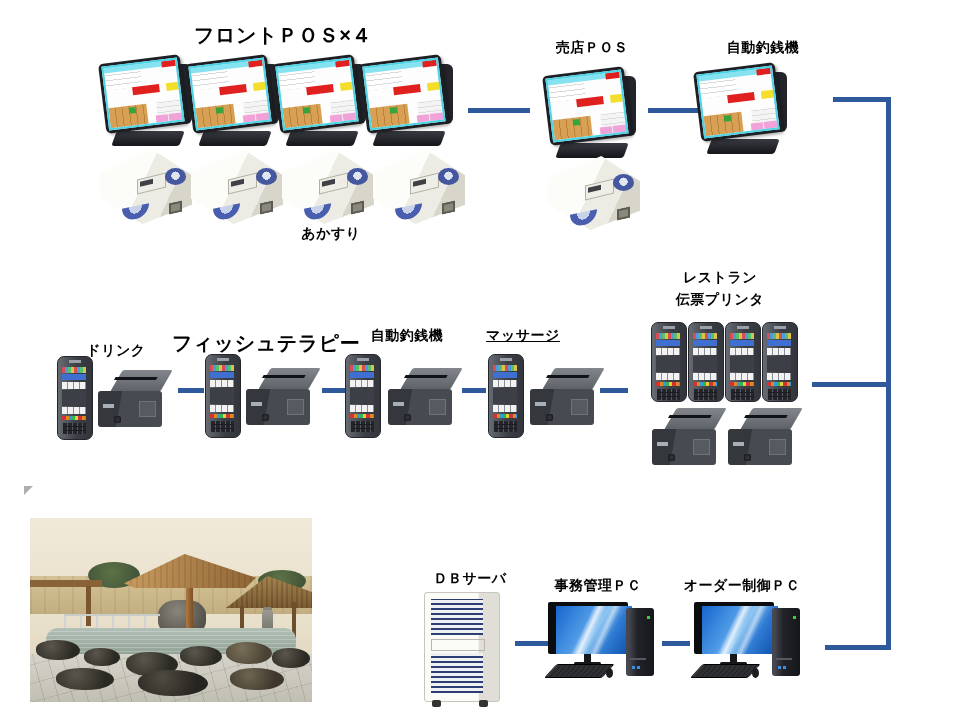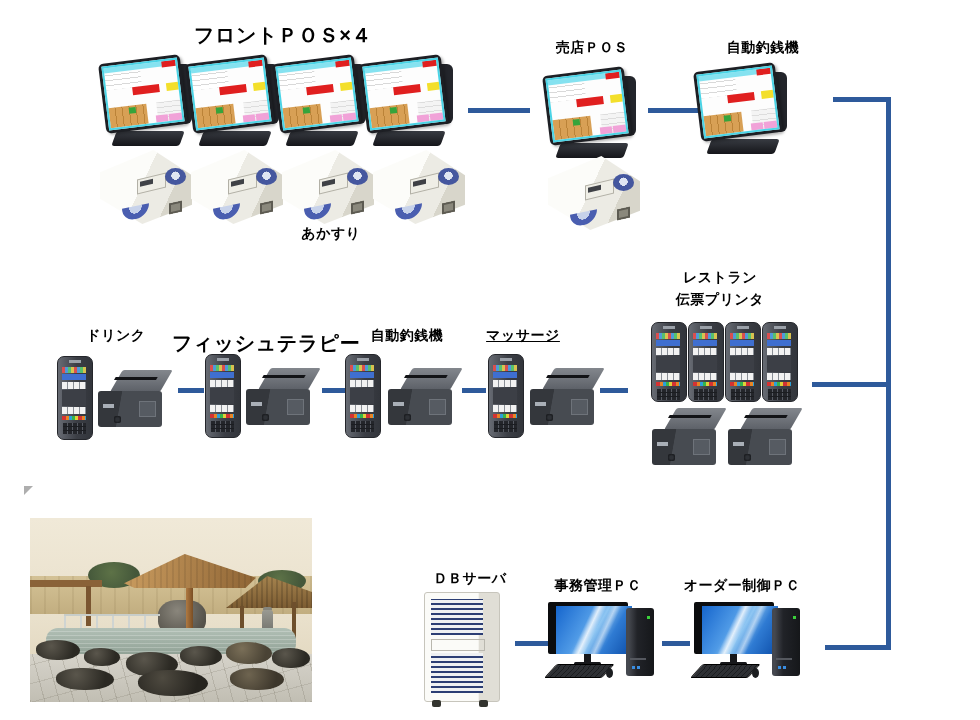"ドリンク" div.lbl { top: 327px -> 342px }
